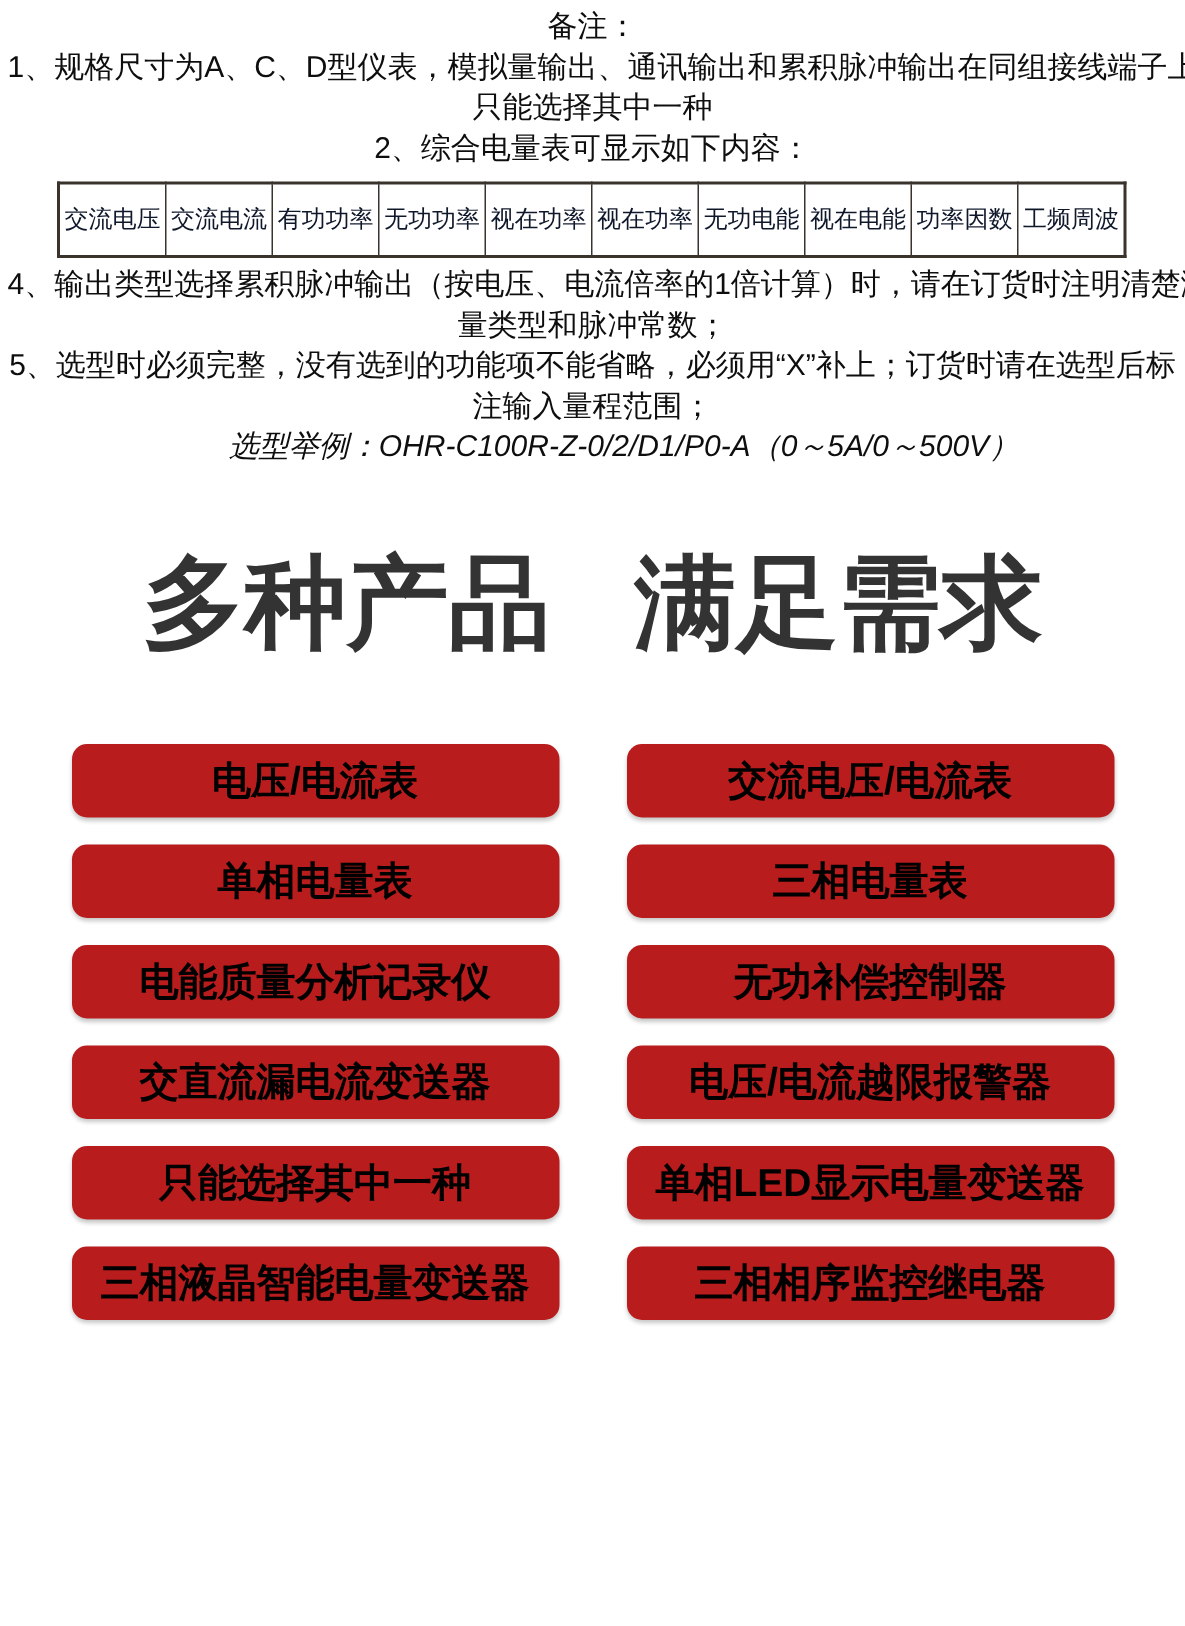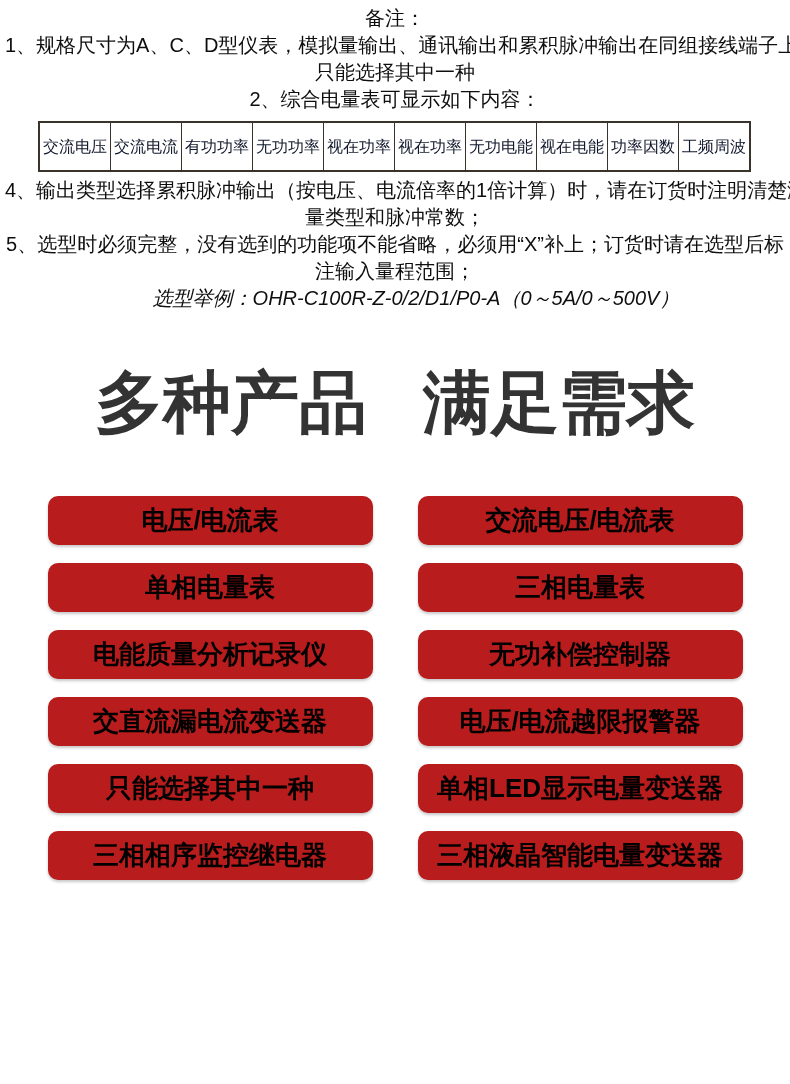"三相相序监控继电器" div.product-btn { order: before "三相液晶智能电量变送器" -> after "三相液晶智能电量变送器" }
